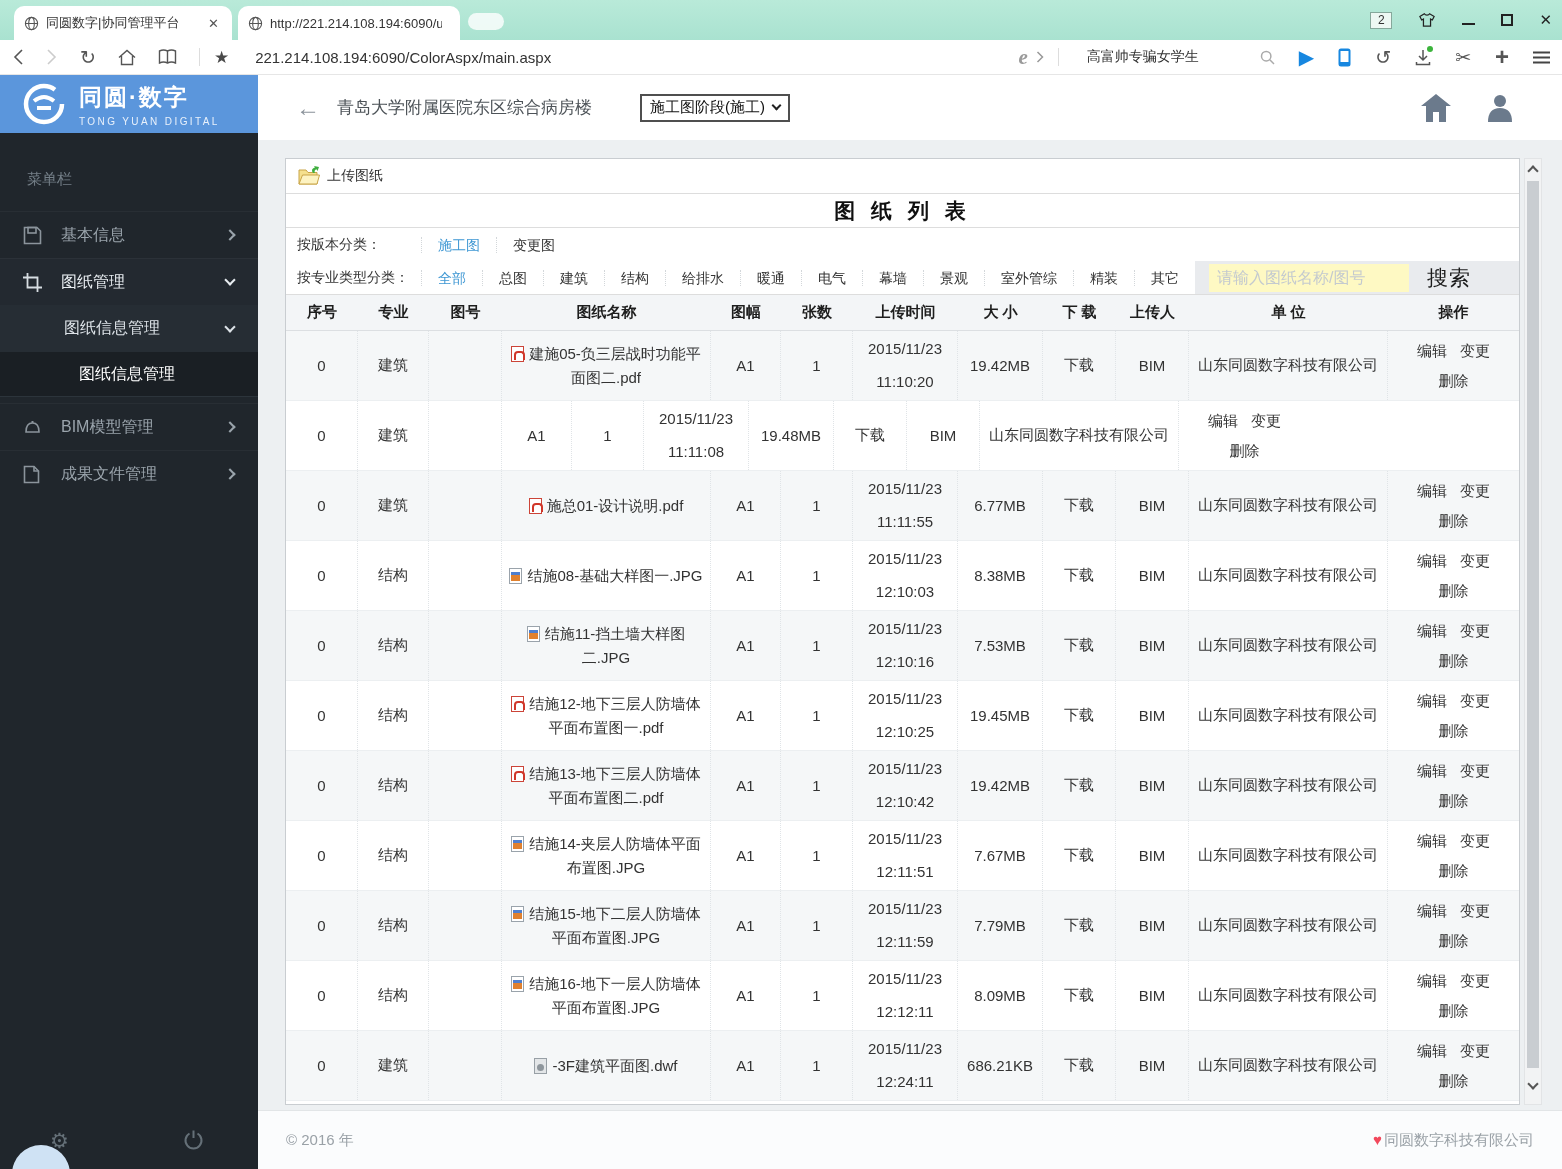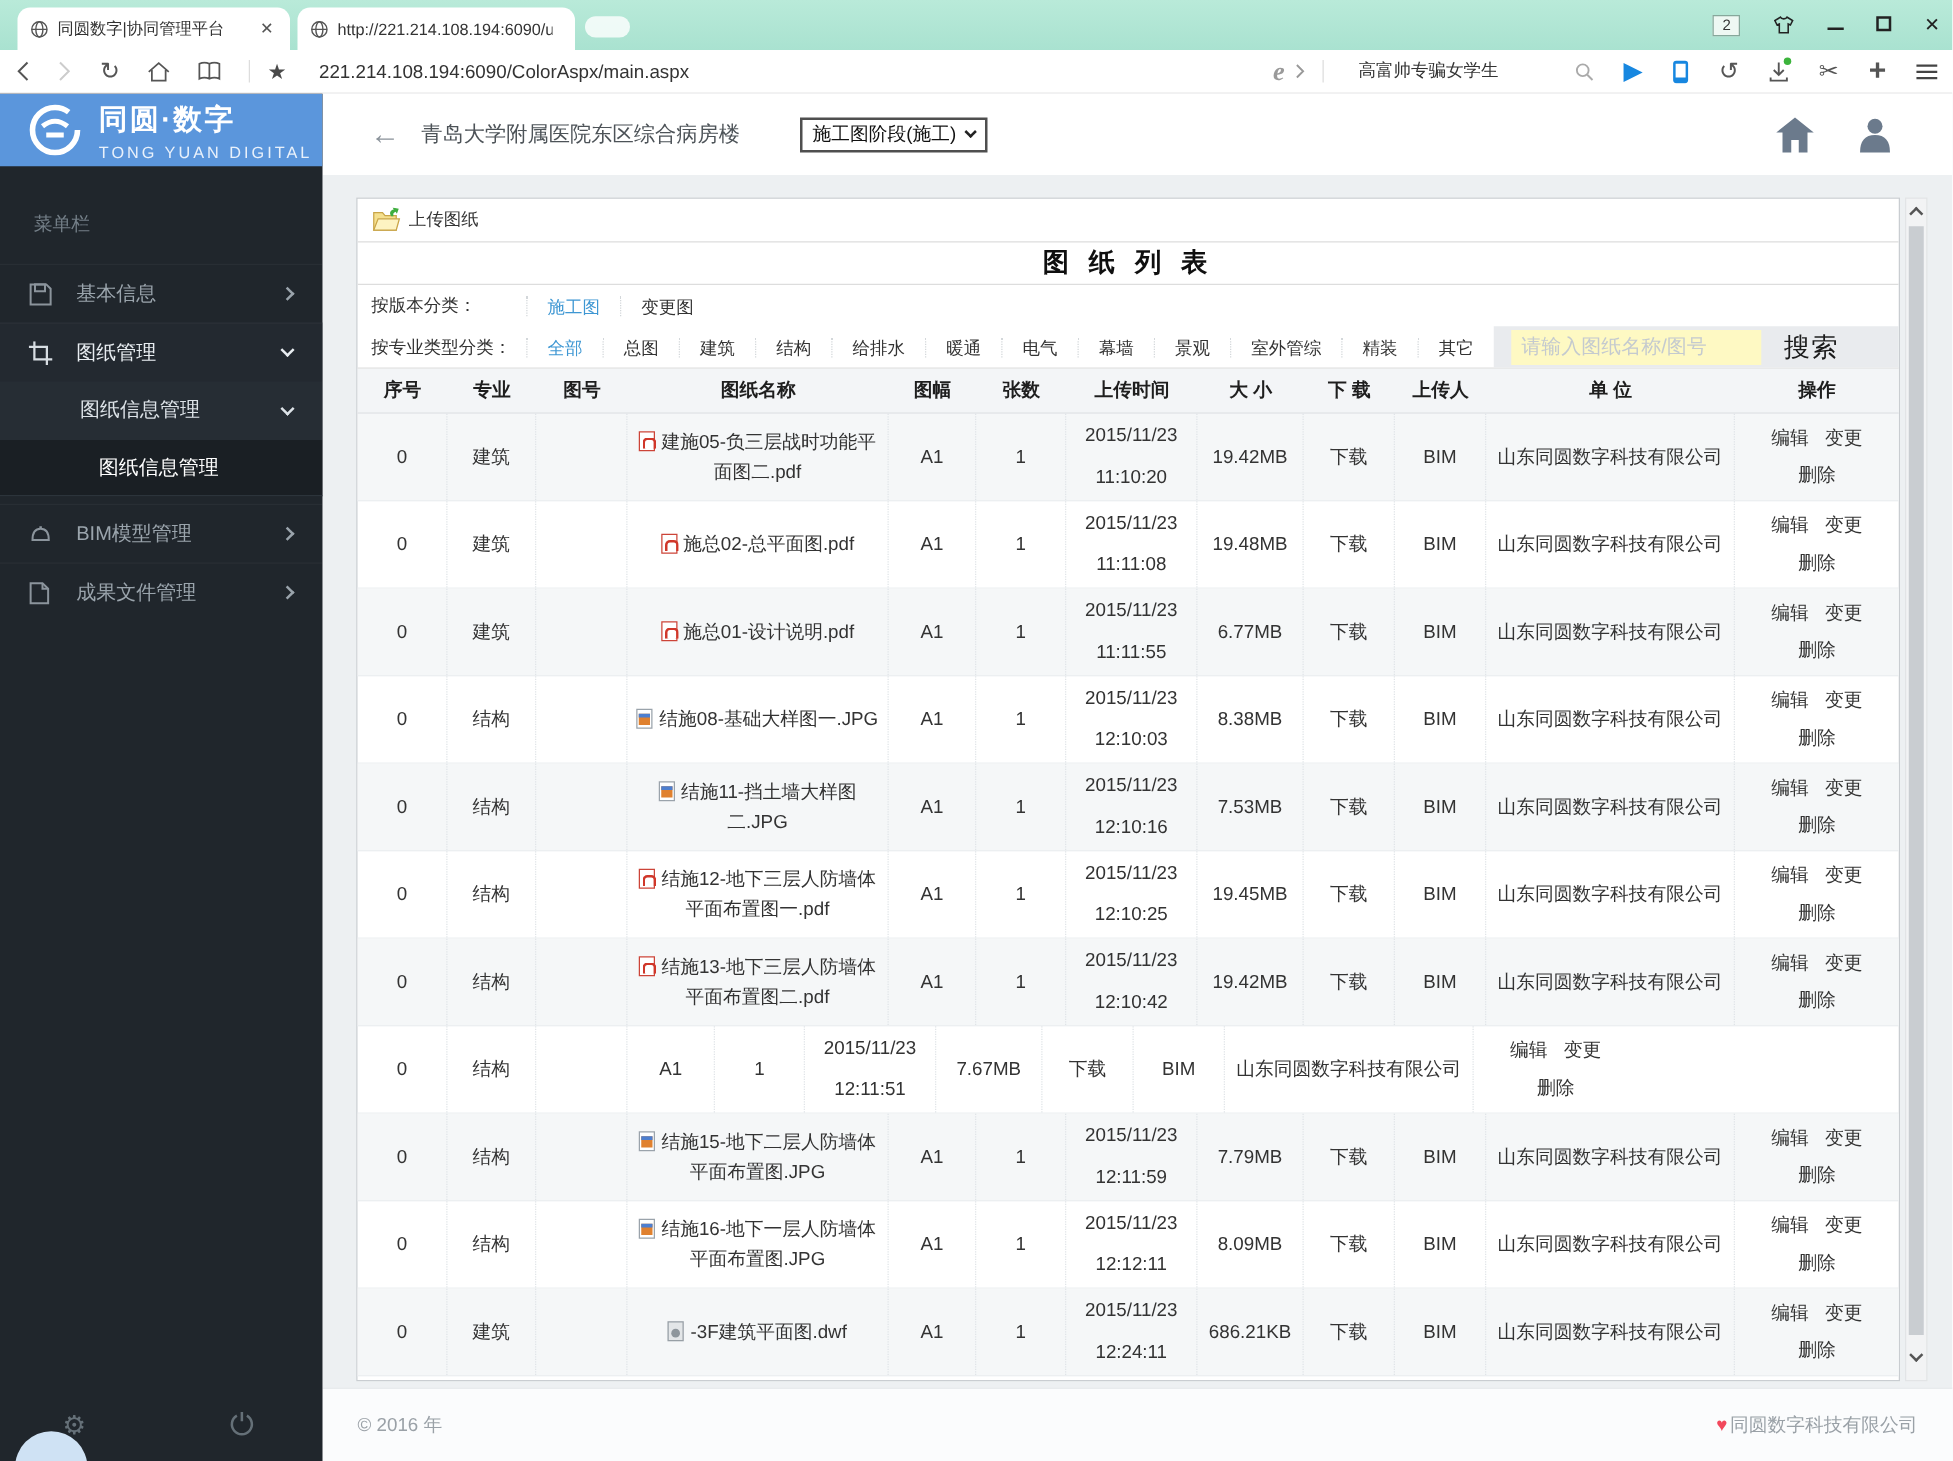"TONG YUAN DIGITAL" .logo-en { font-size: 13px -> 10px }
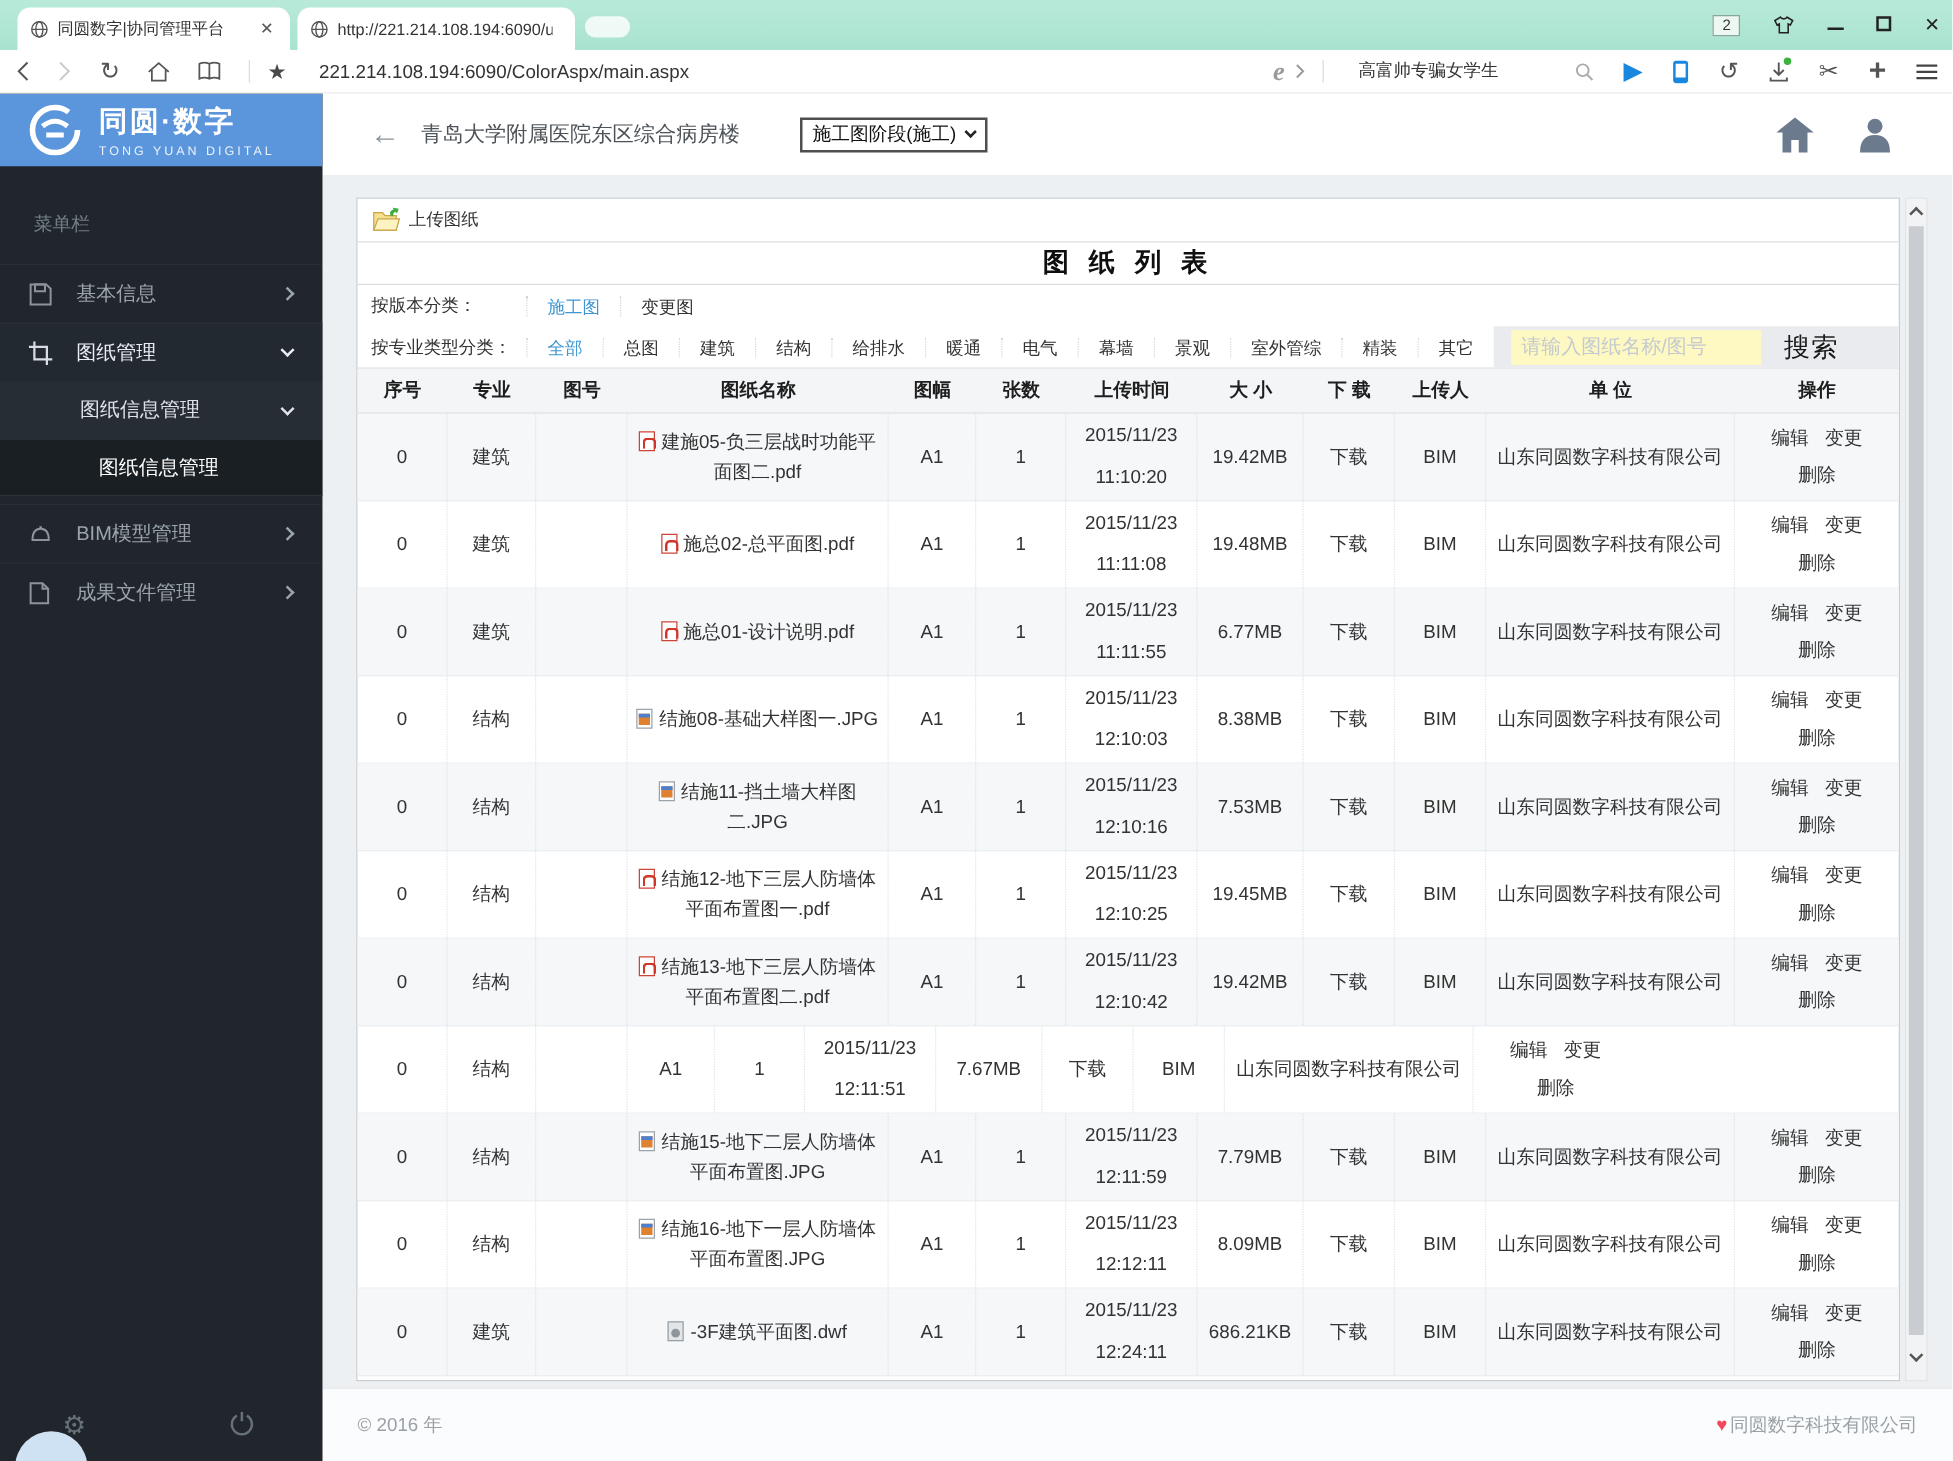"施总02-总平面图.pdf" div.cell { html: <div> <span><span></span><span>施总02-总平面图.pdf</span></span> </div> -> none }
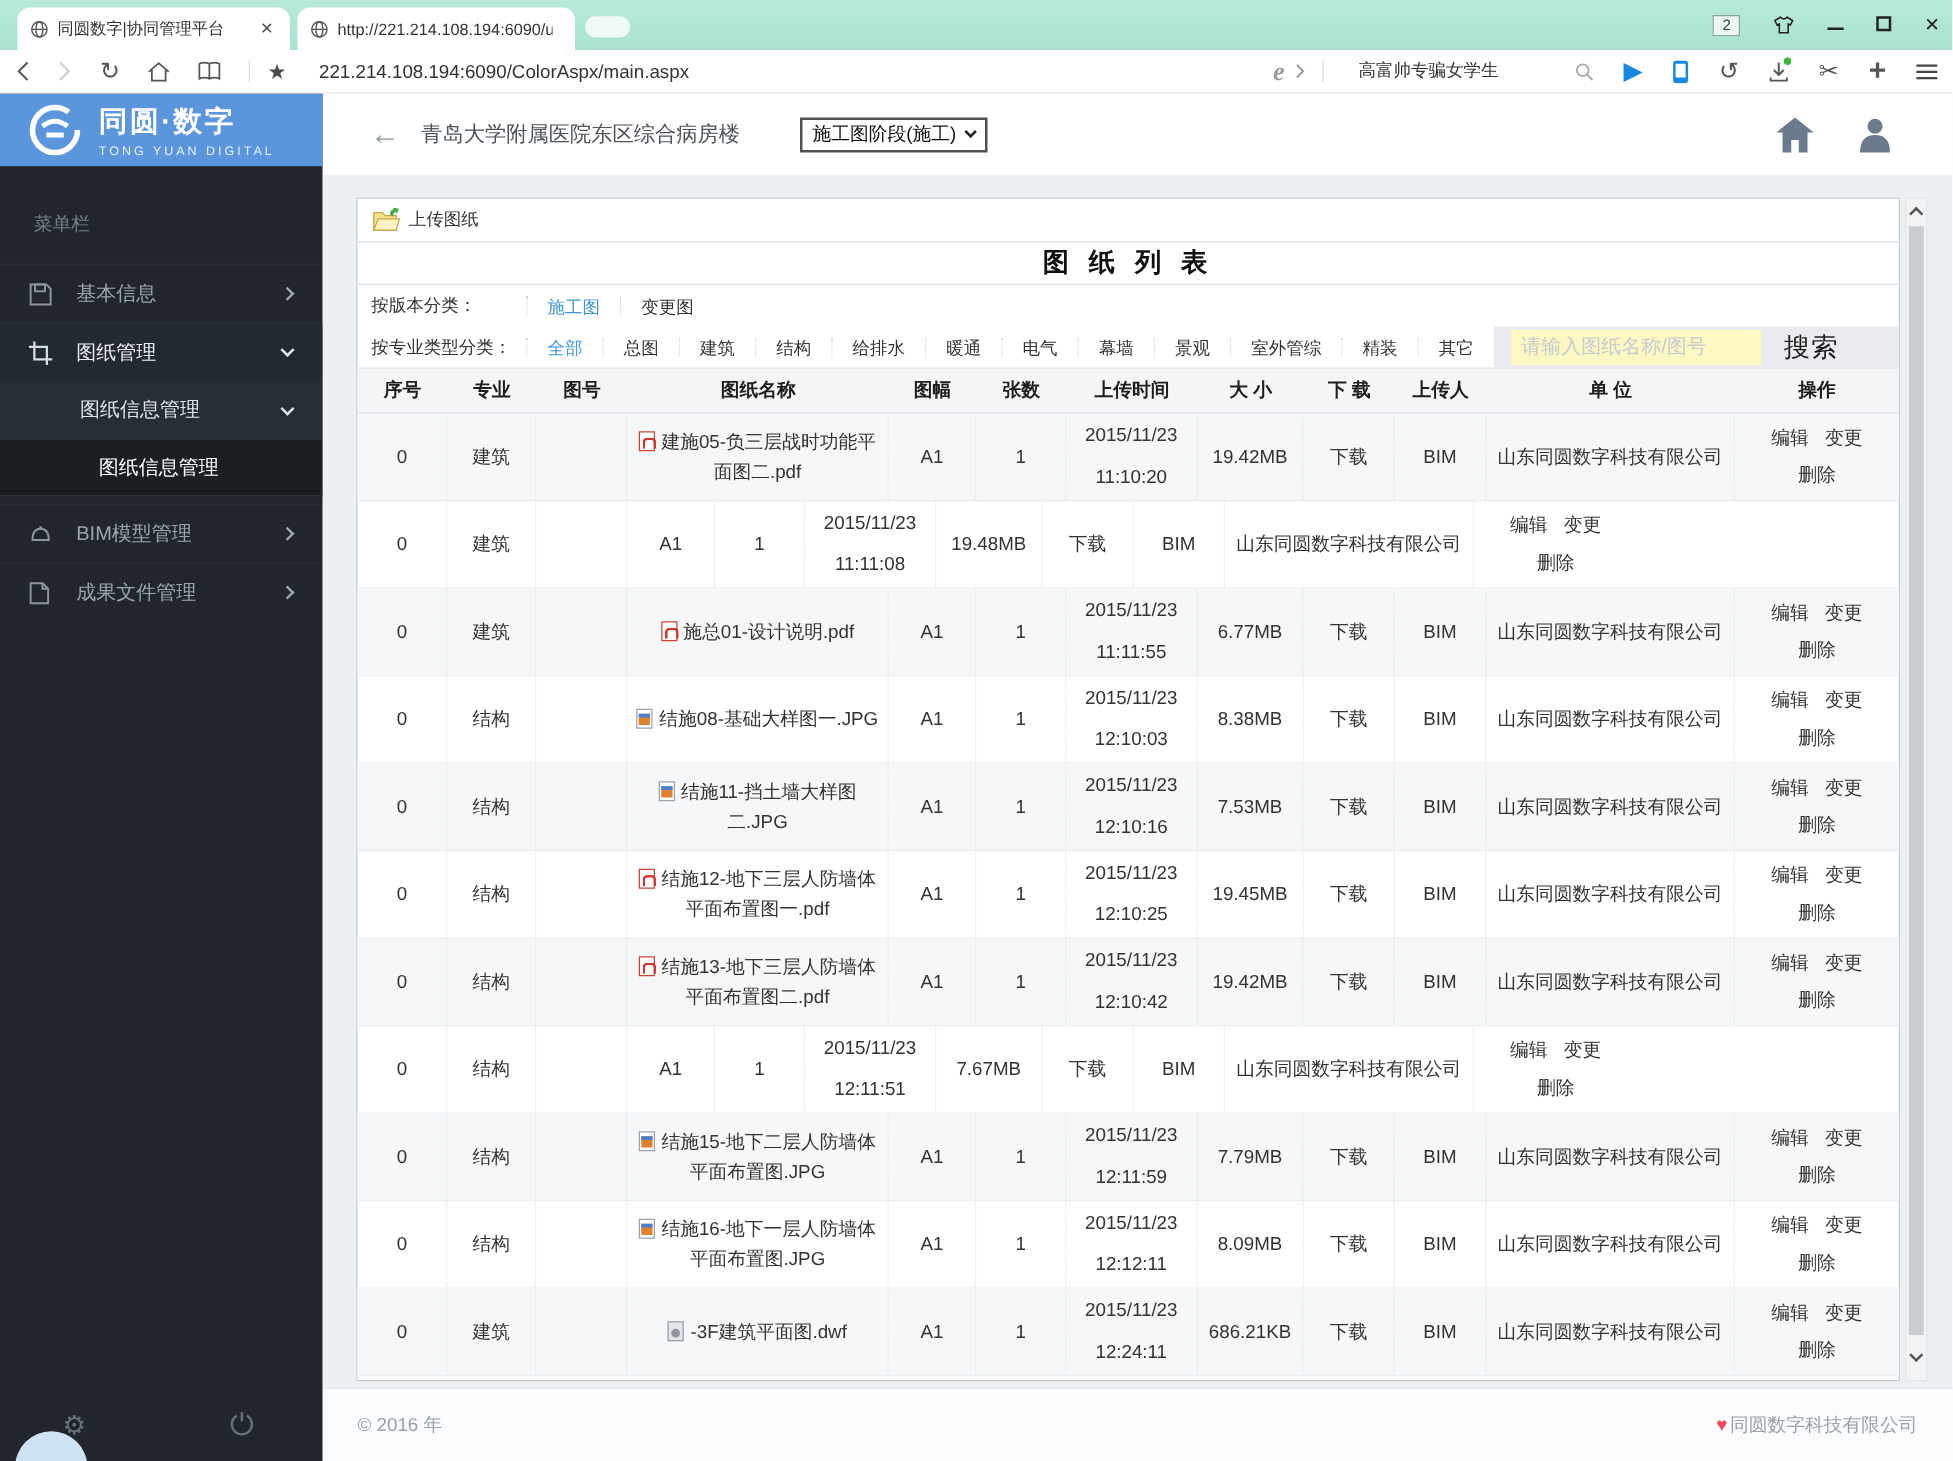"结施14-夹层人防墙体平面布置图.JPG" div.cell { html: none -> <div> <span><span></span><span>结施14-夹层人防墙体平面布置图.JPG</span></span> </div> }
